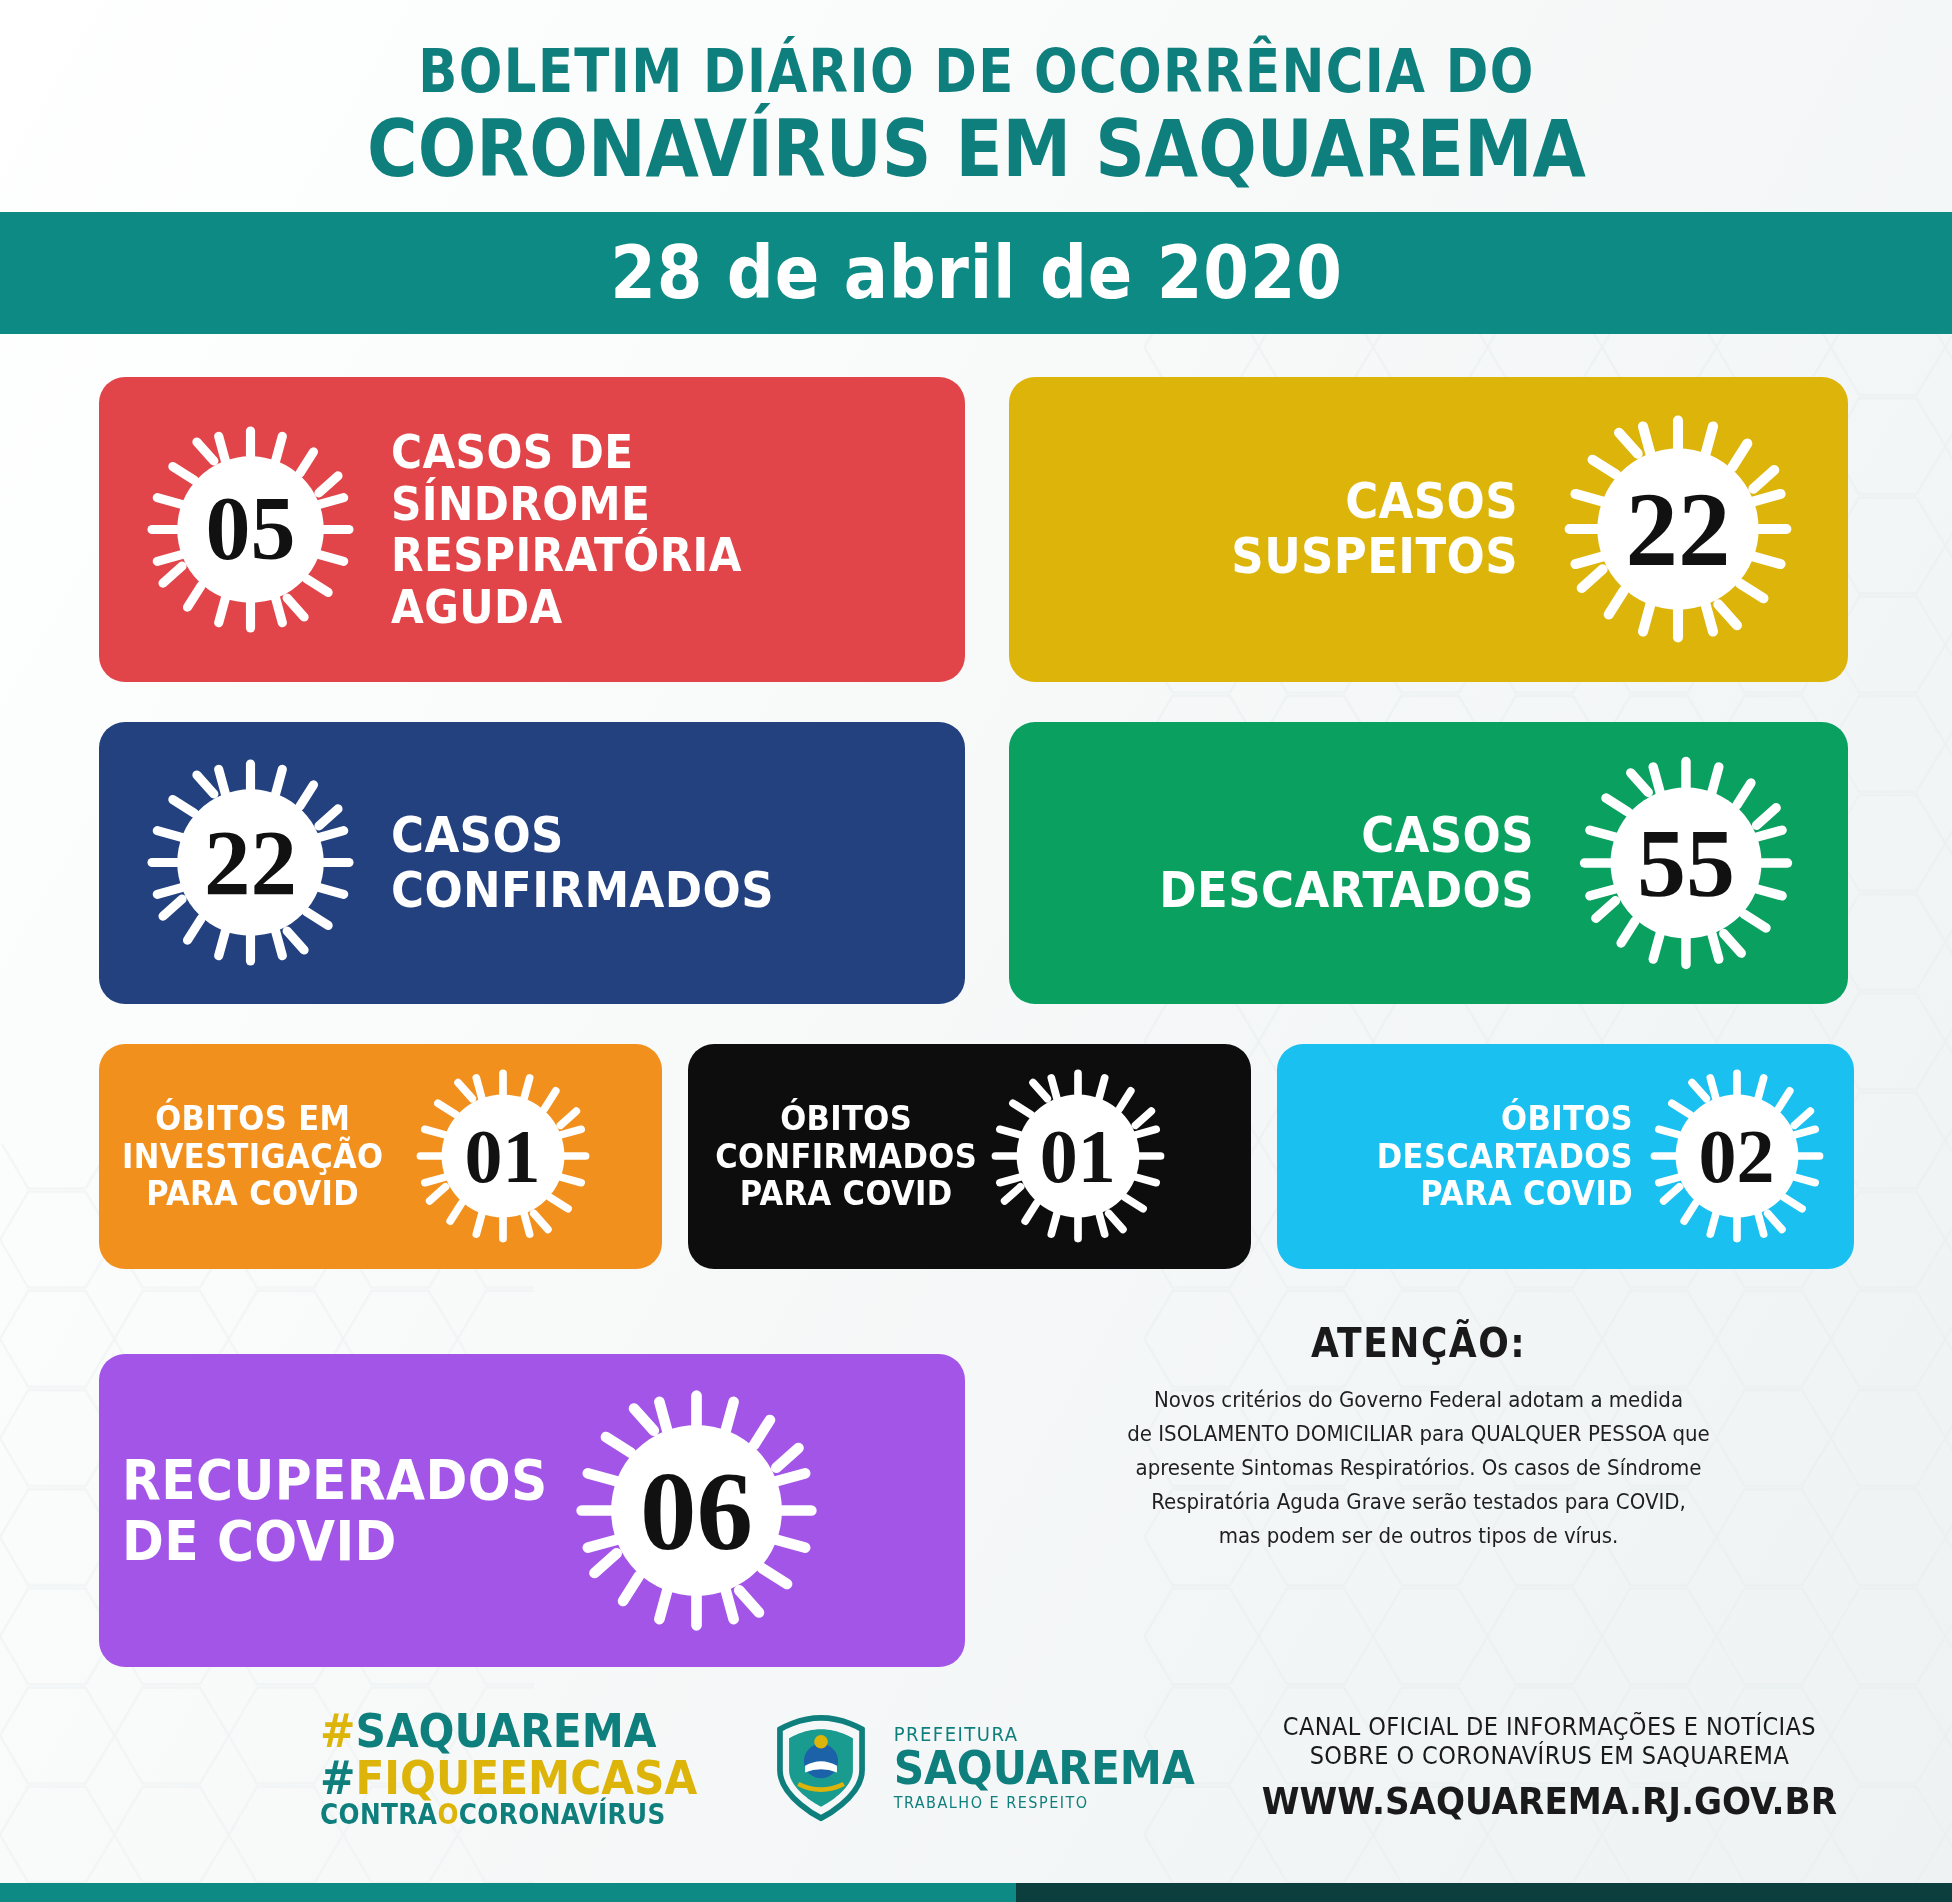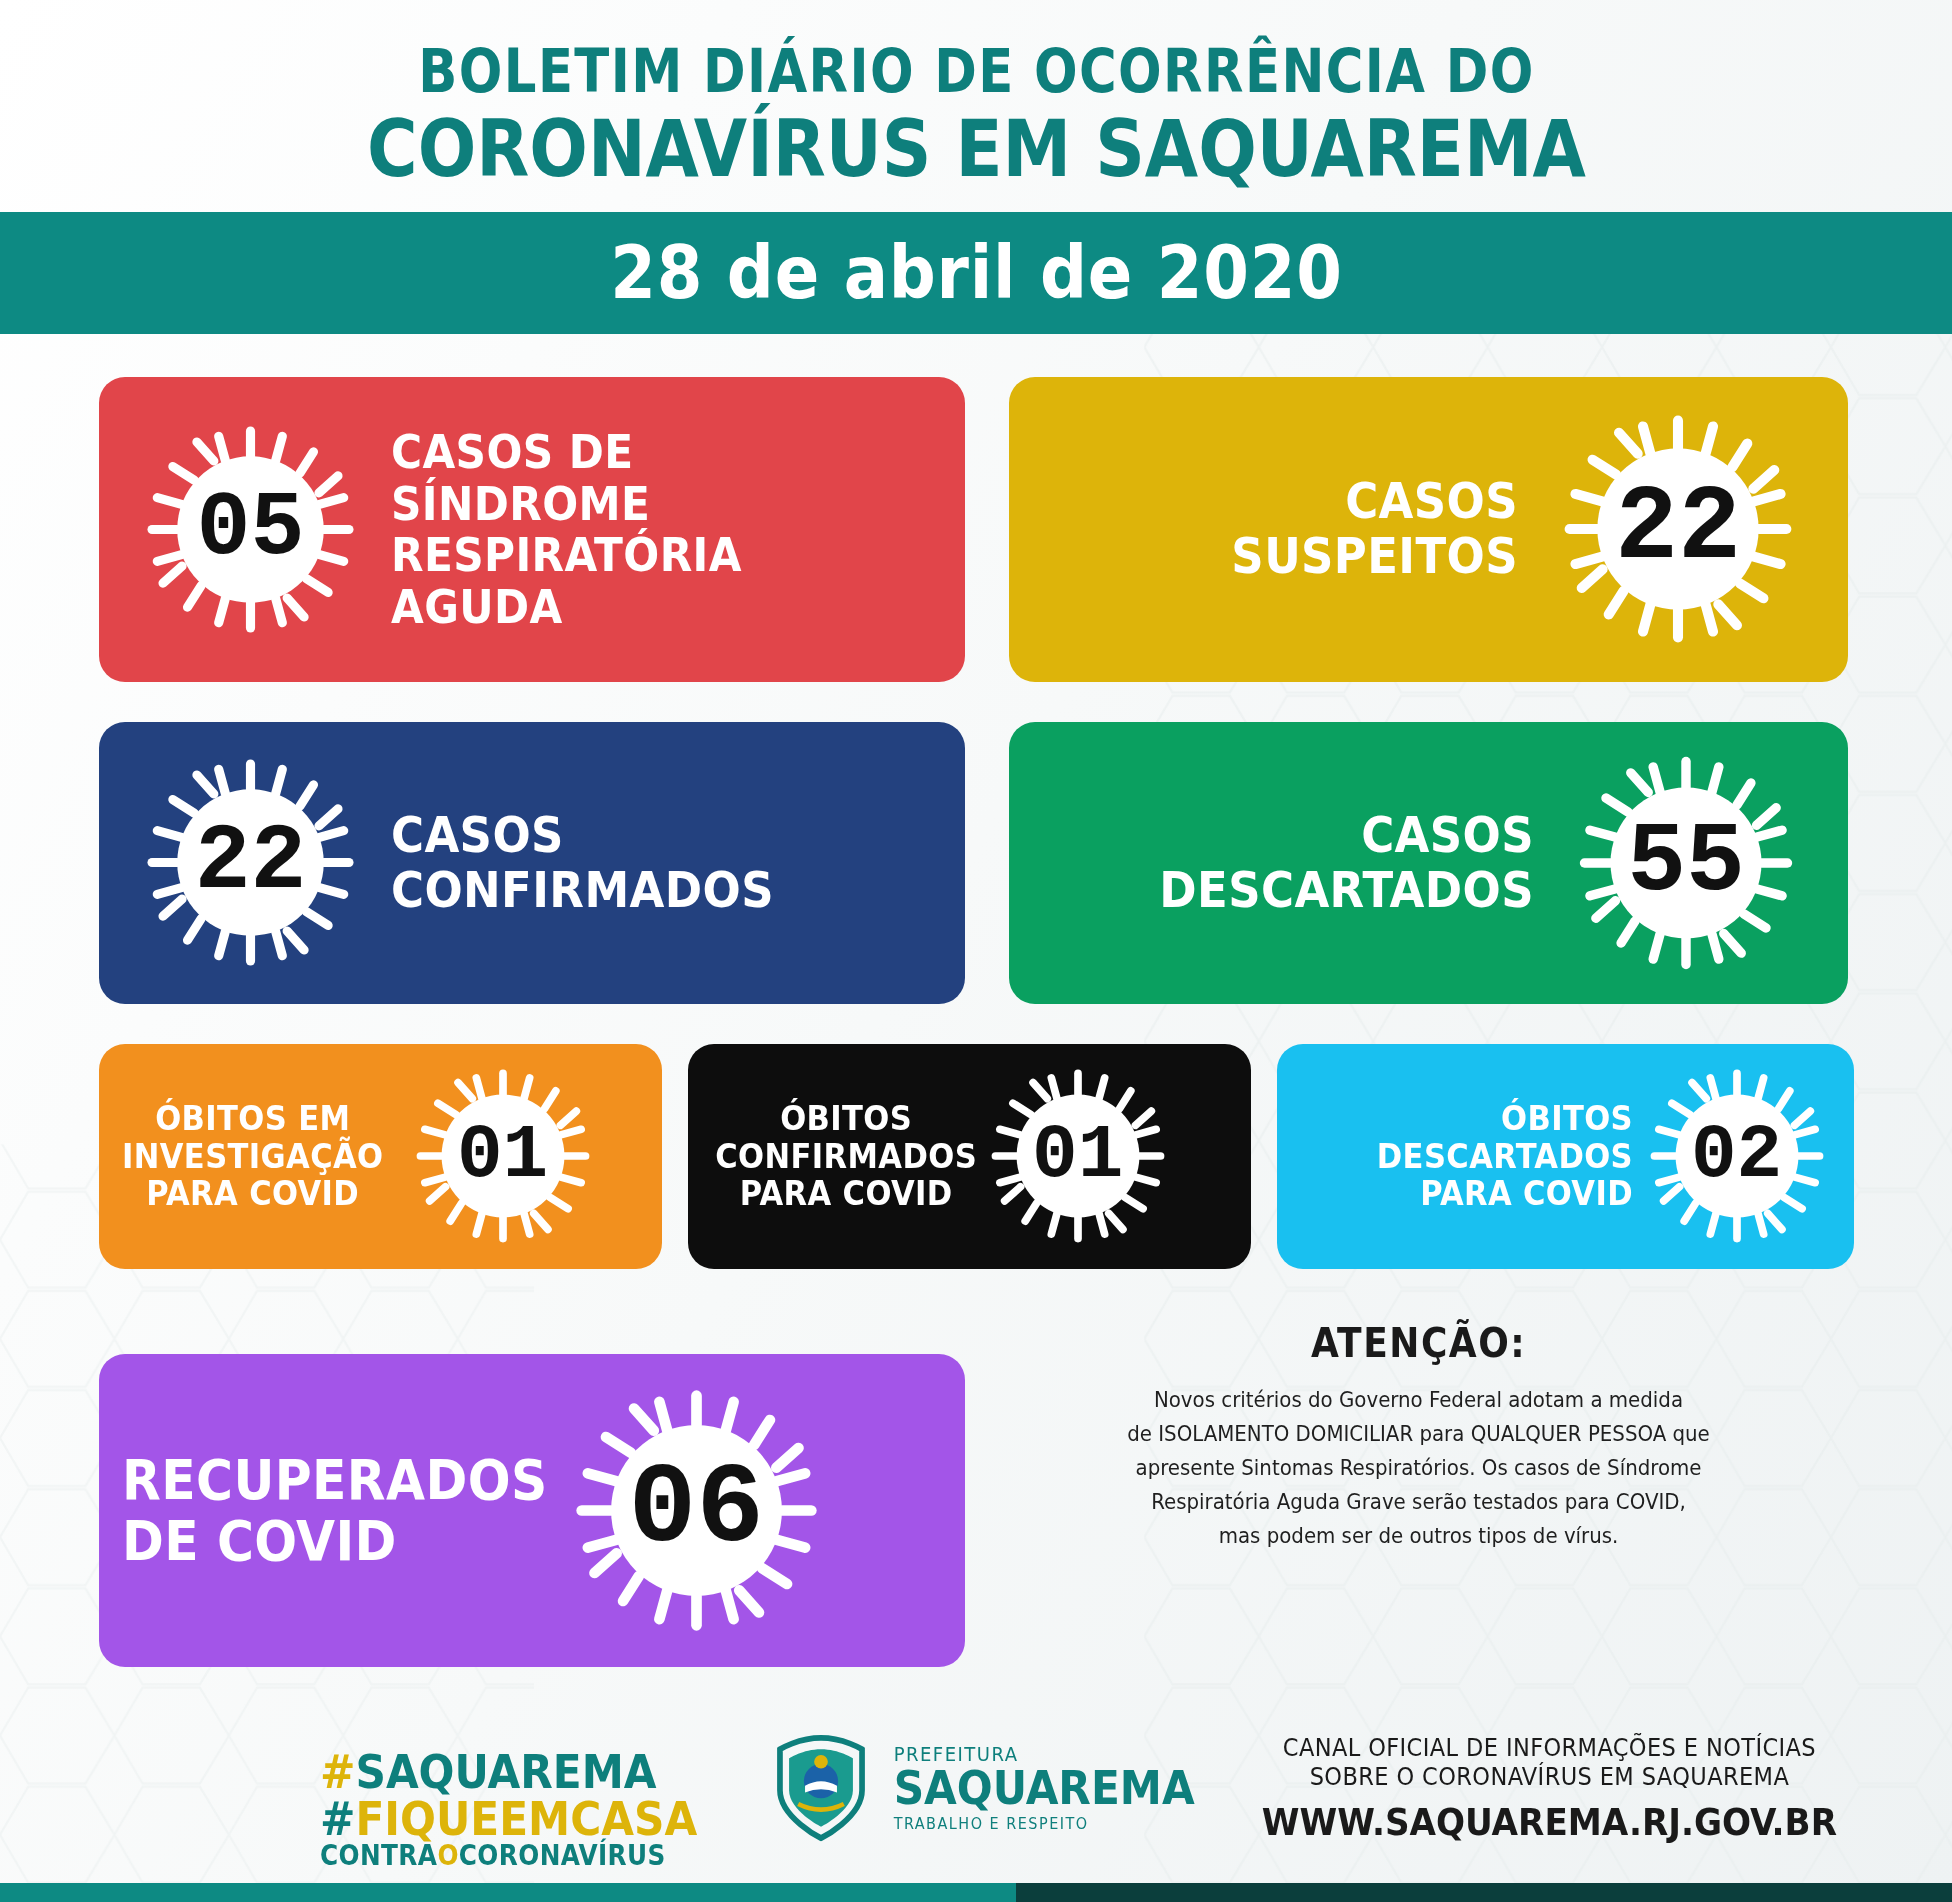"05" .virus .num { font-family: Liberation Mono, monospace -> Liberation Serif, serif }
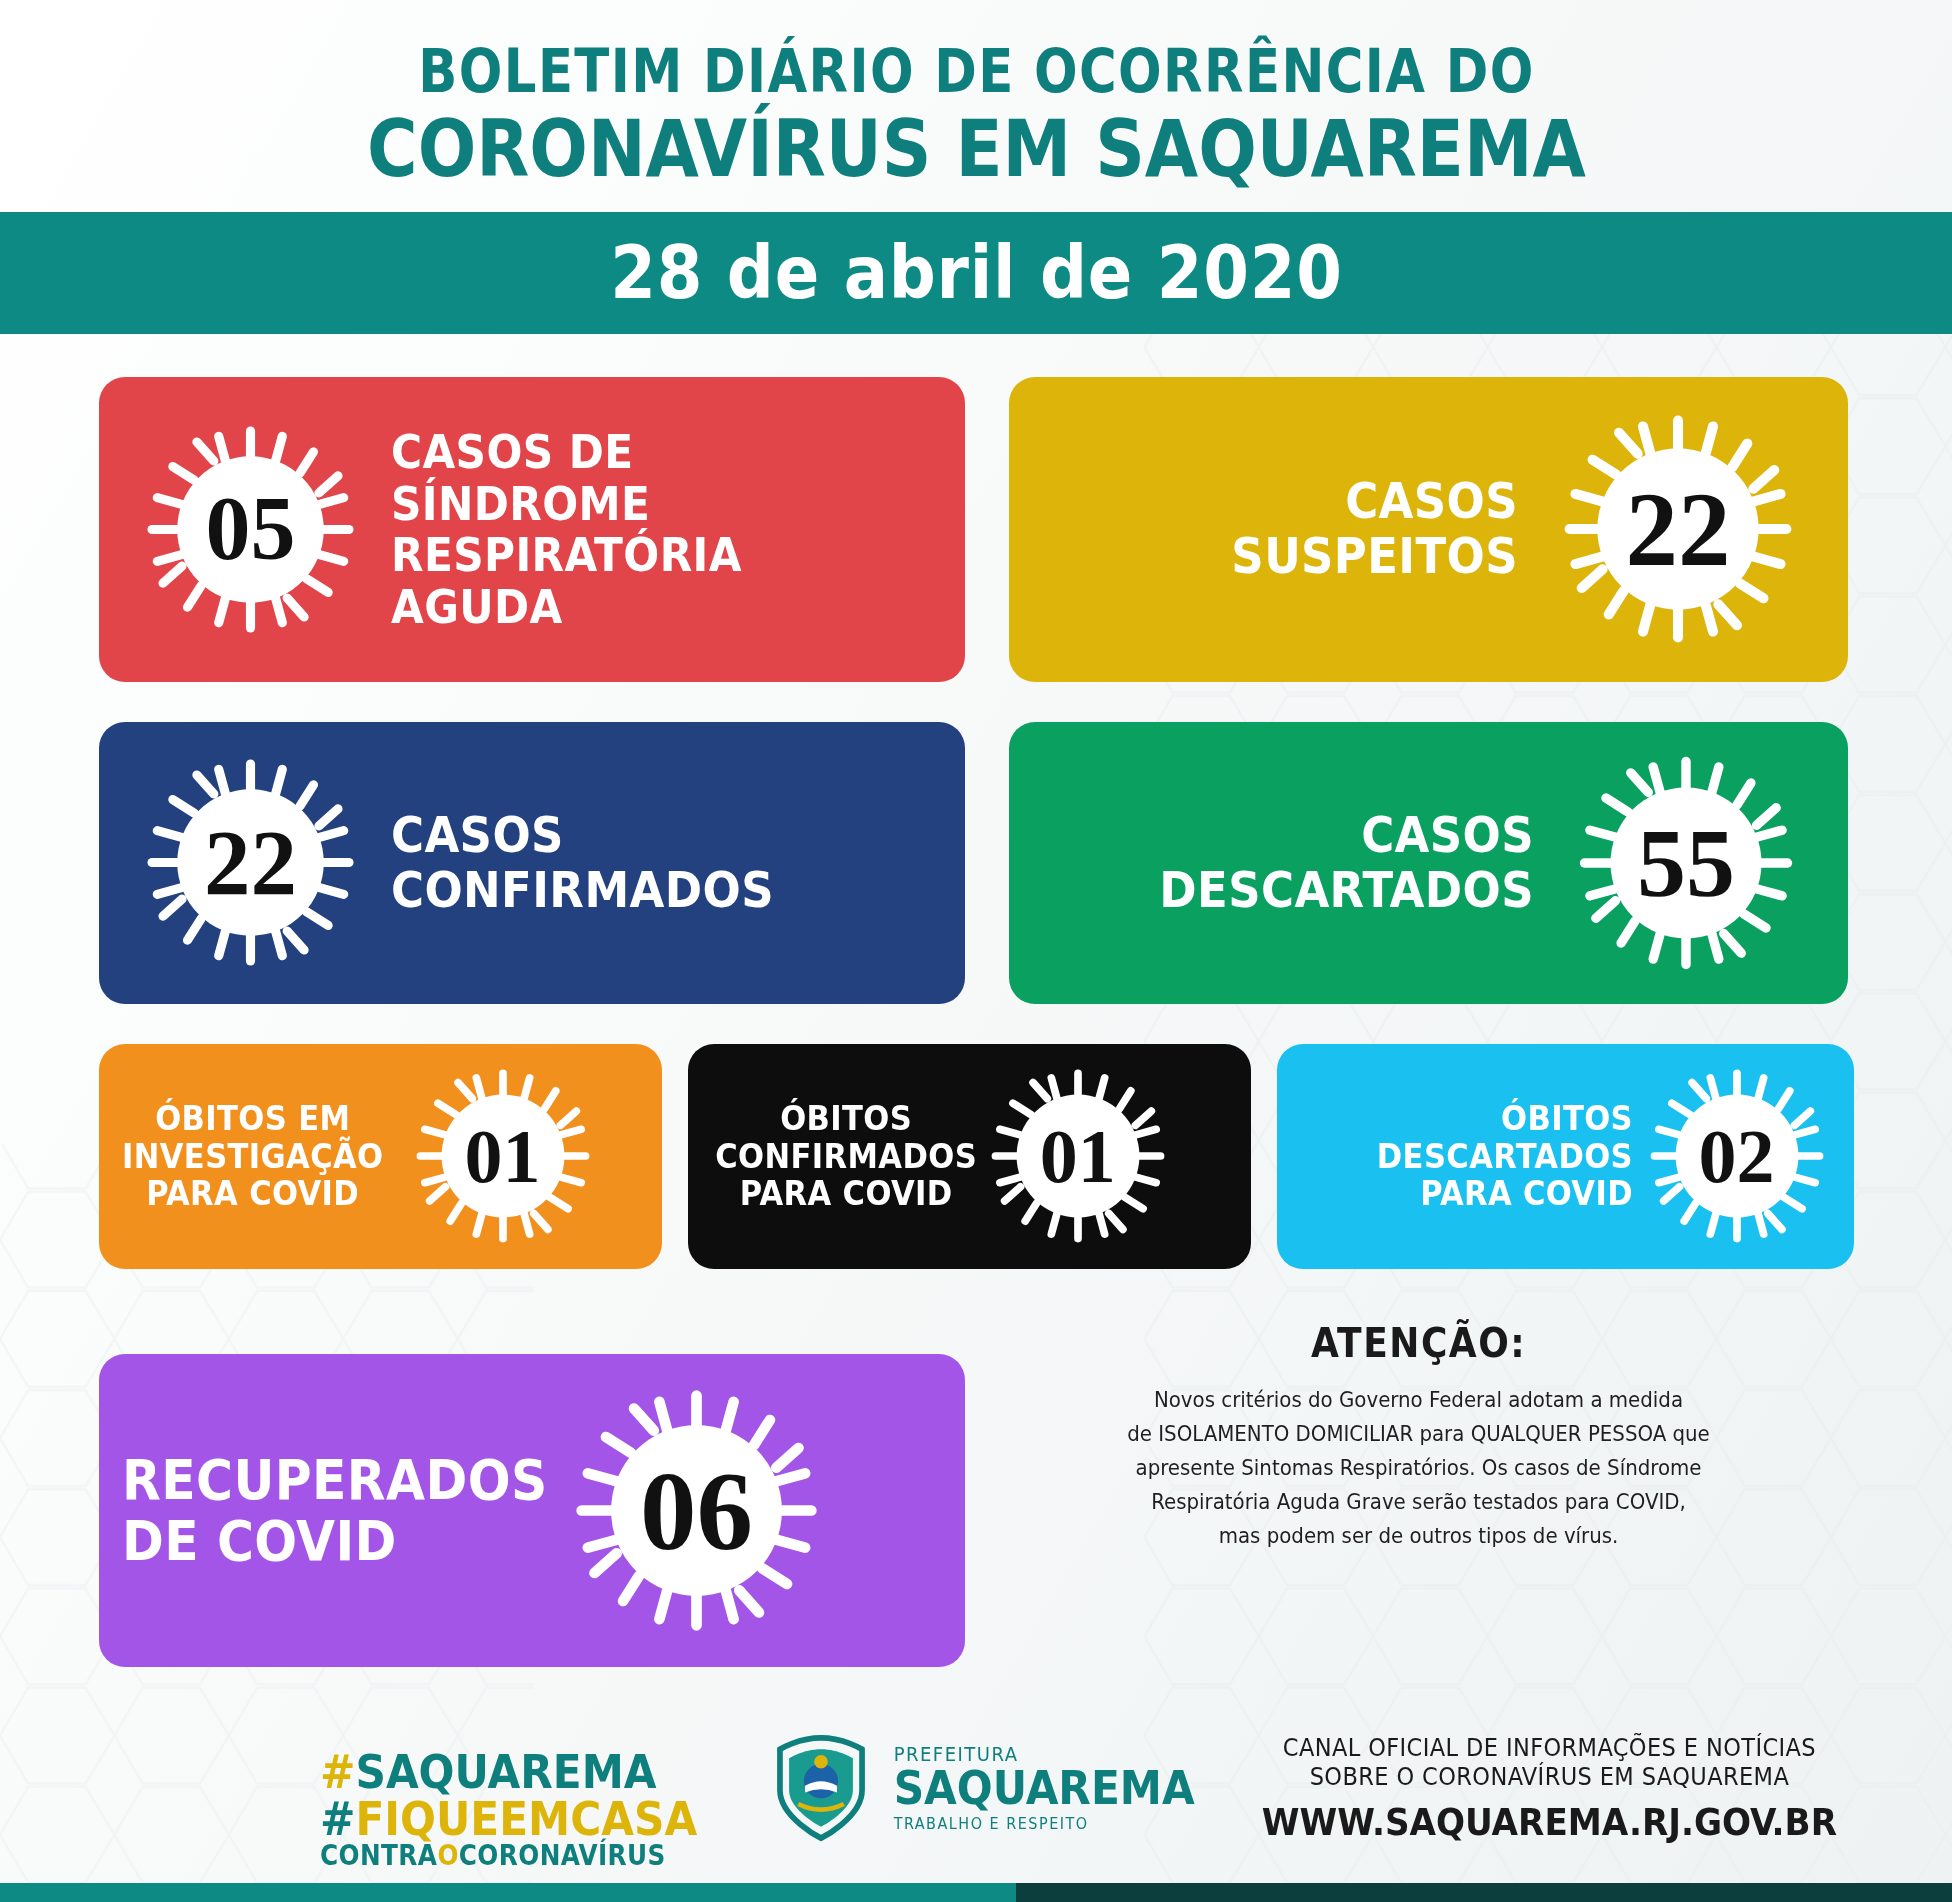"#SAQUAREMA" .hash-l1 { margin-top: 41px -> none }
